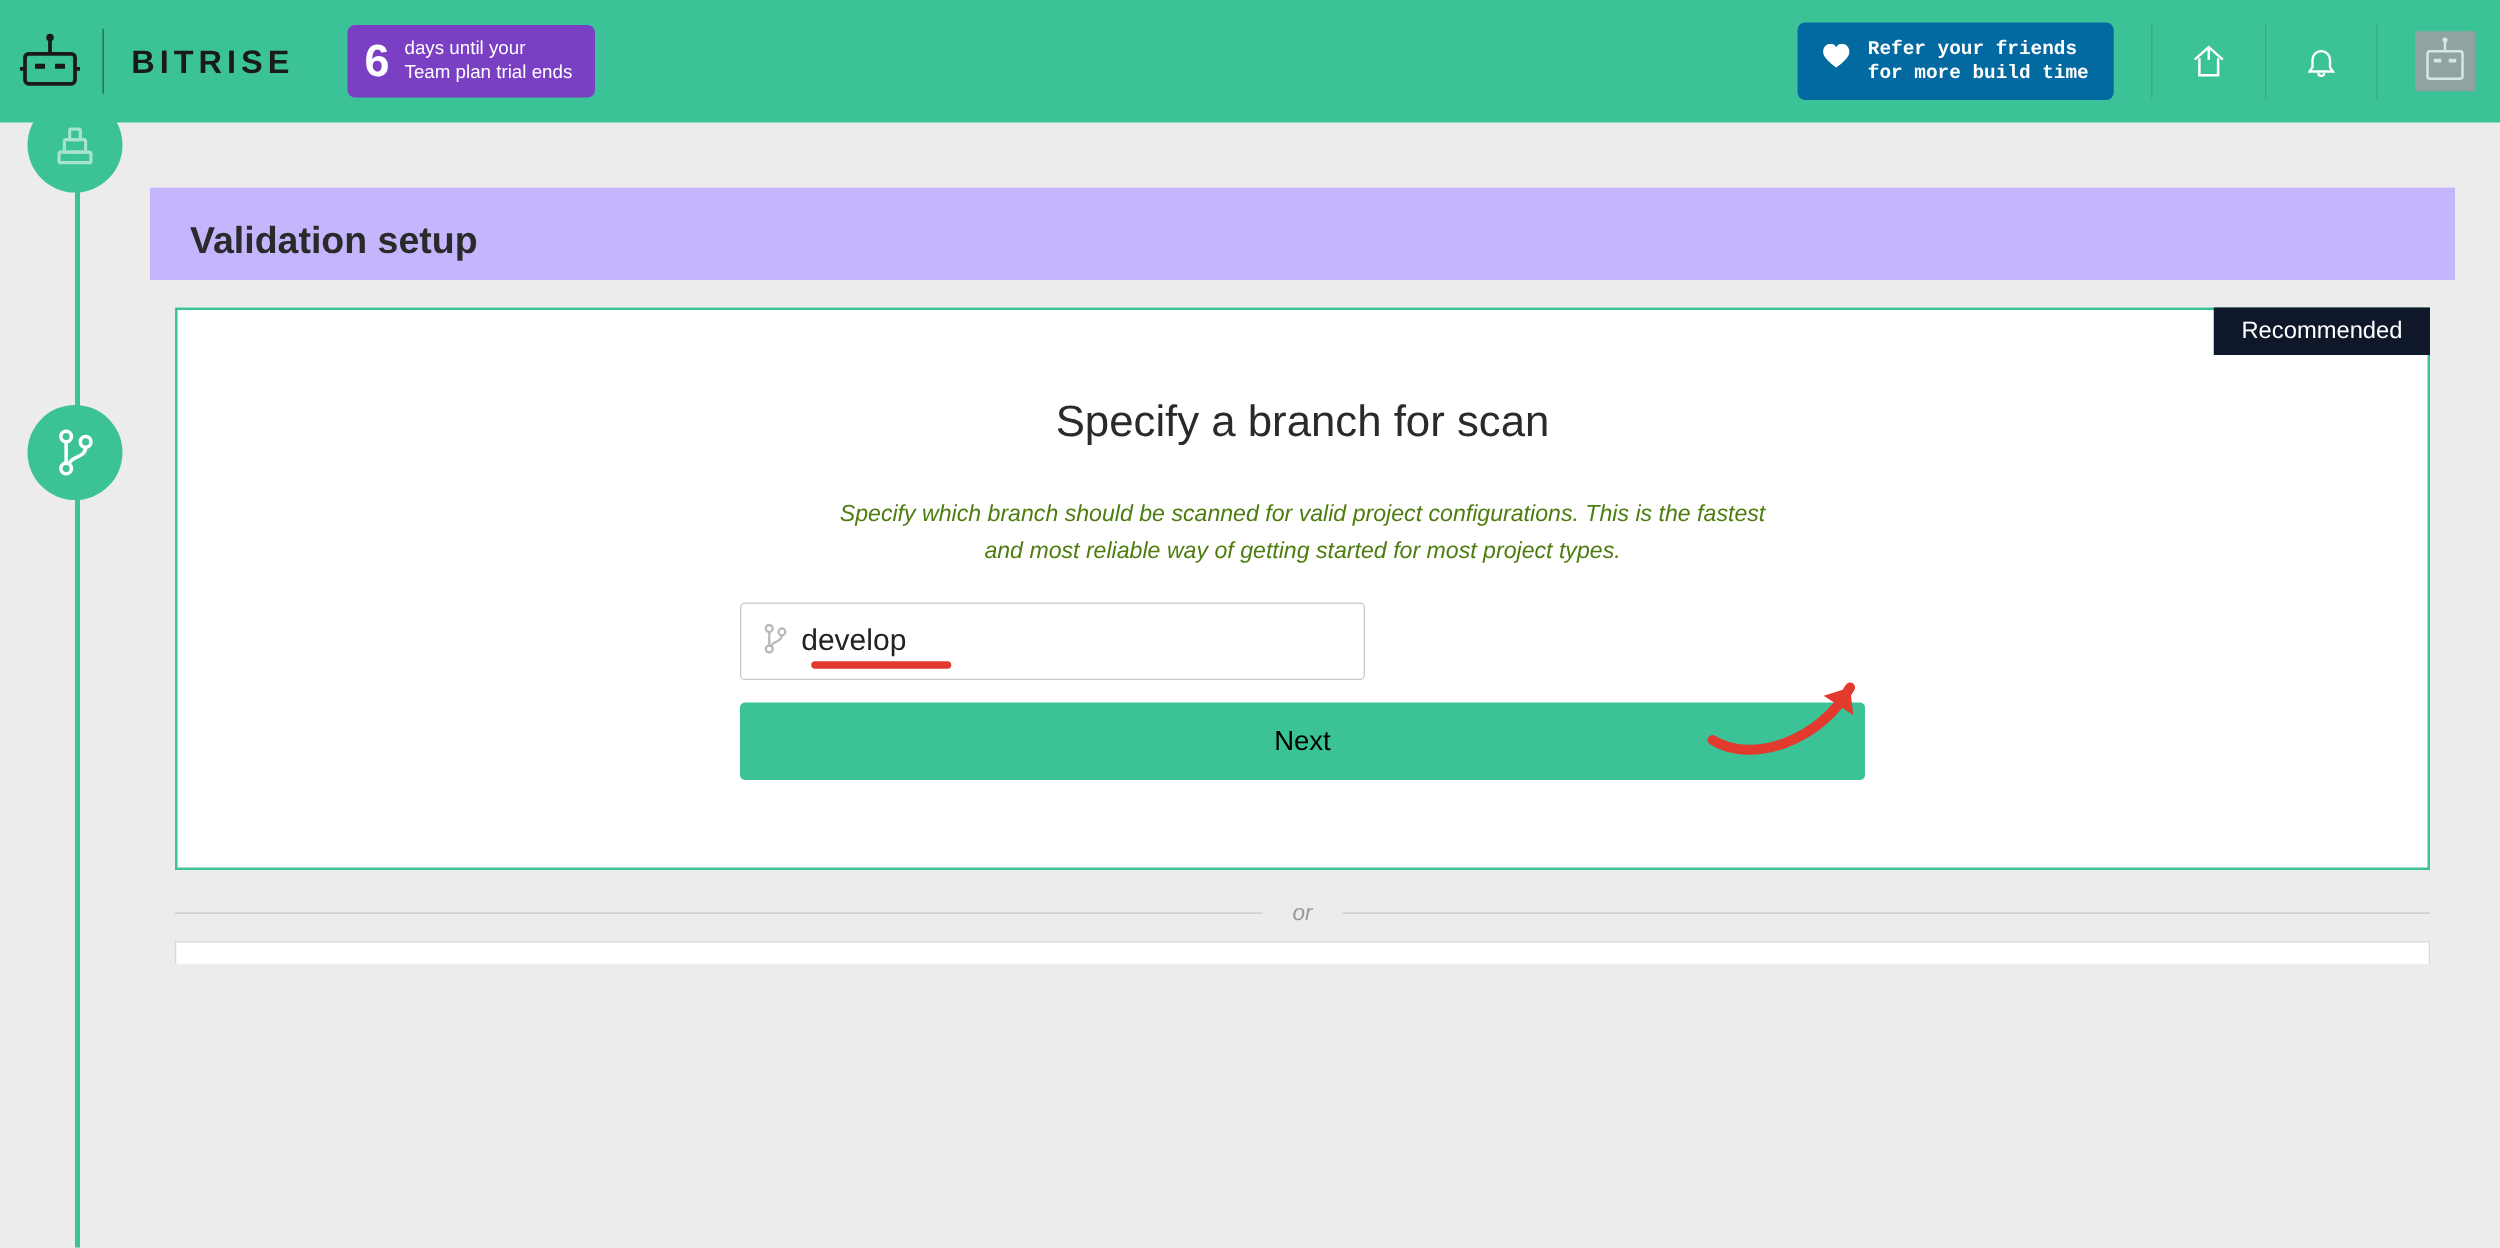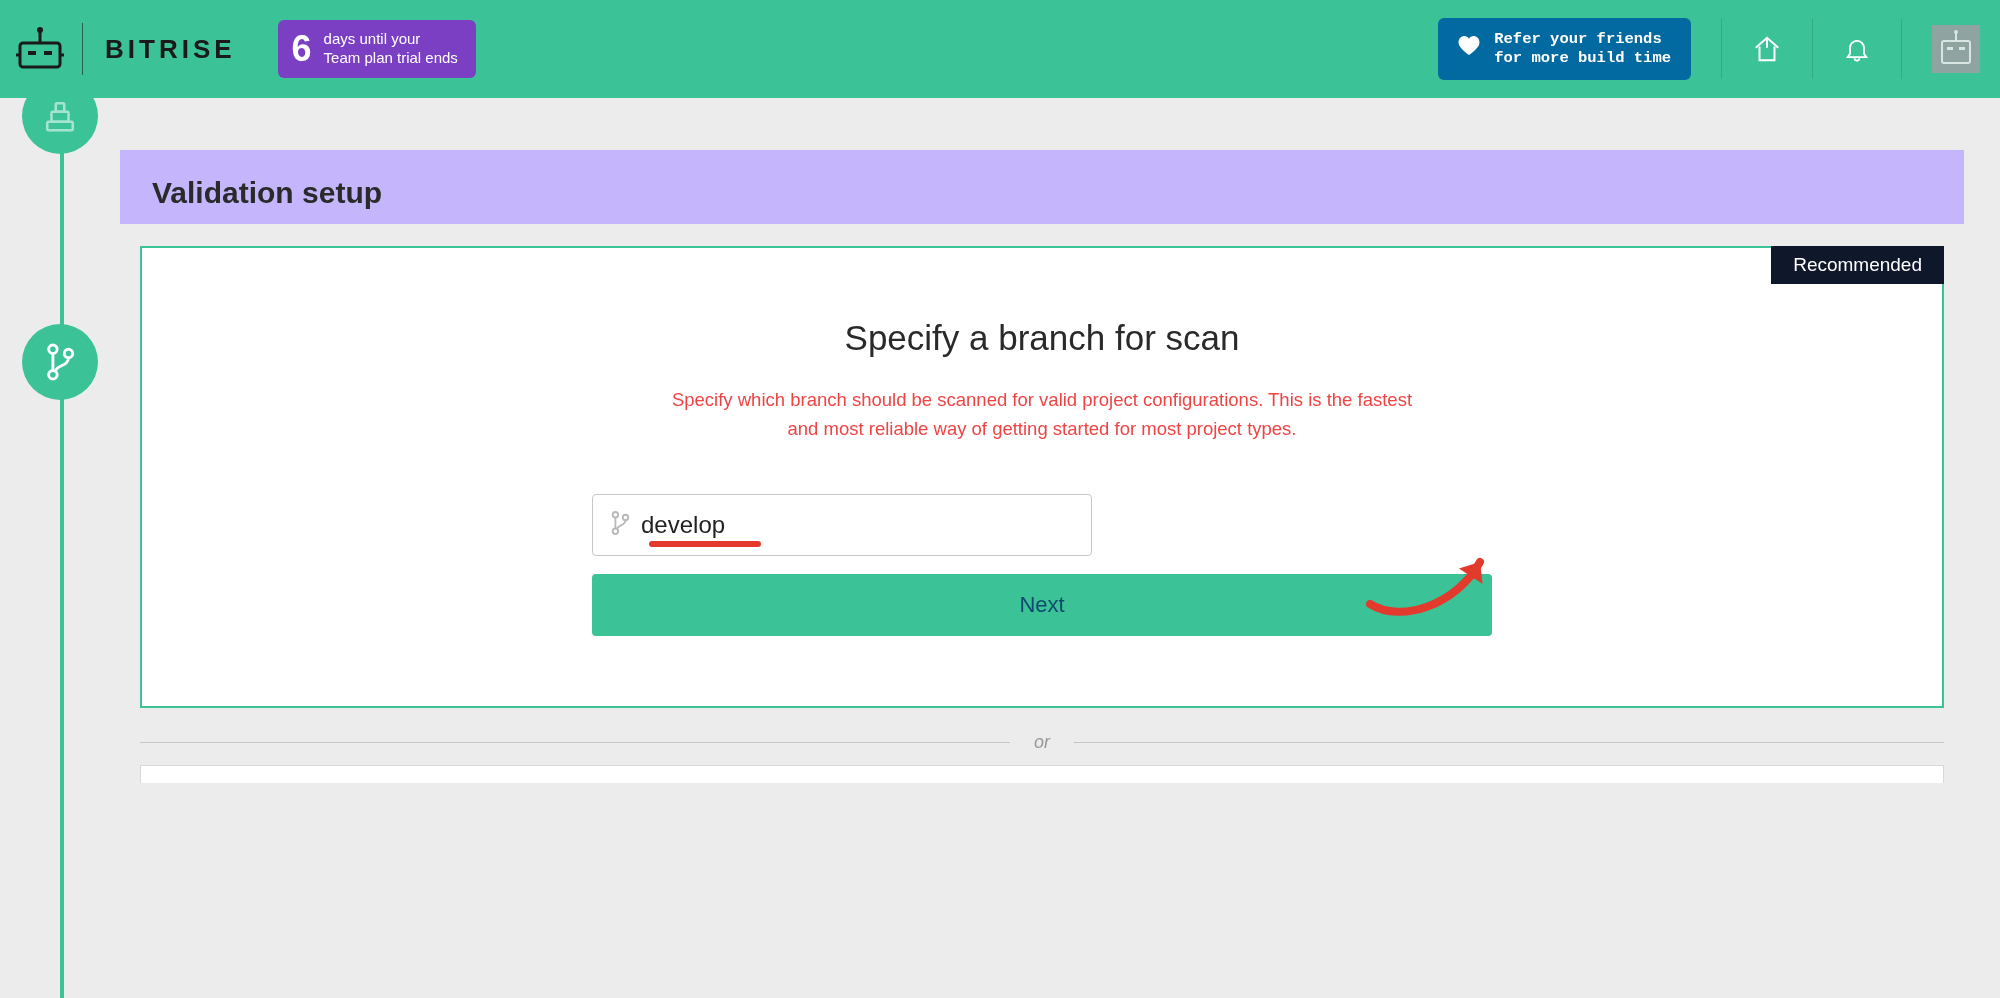"Specify a branch for scan" .rec-title { margin-bottom: 28px -> 39px }
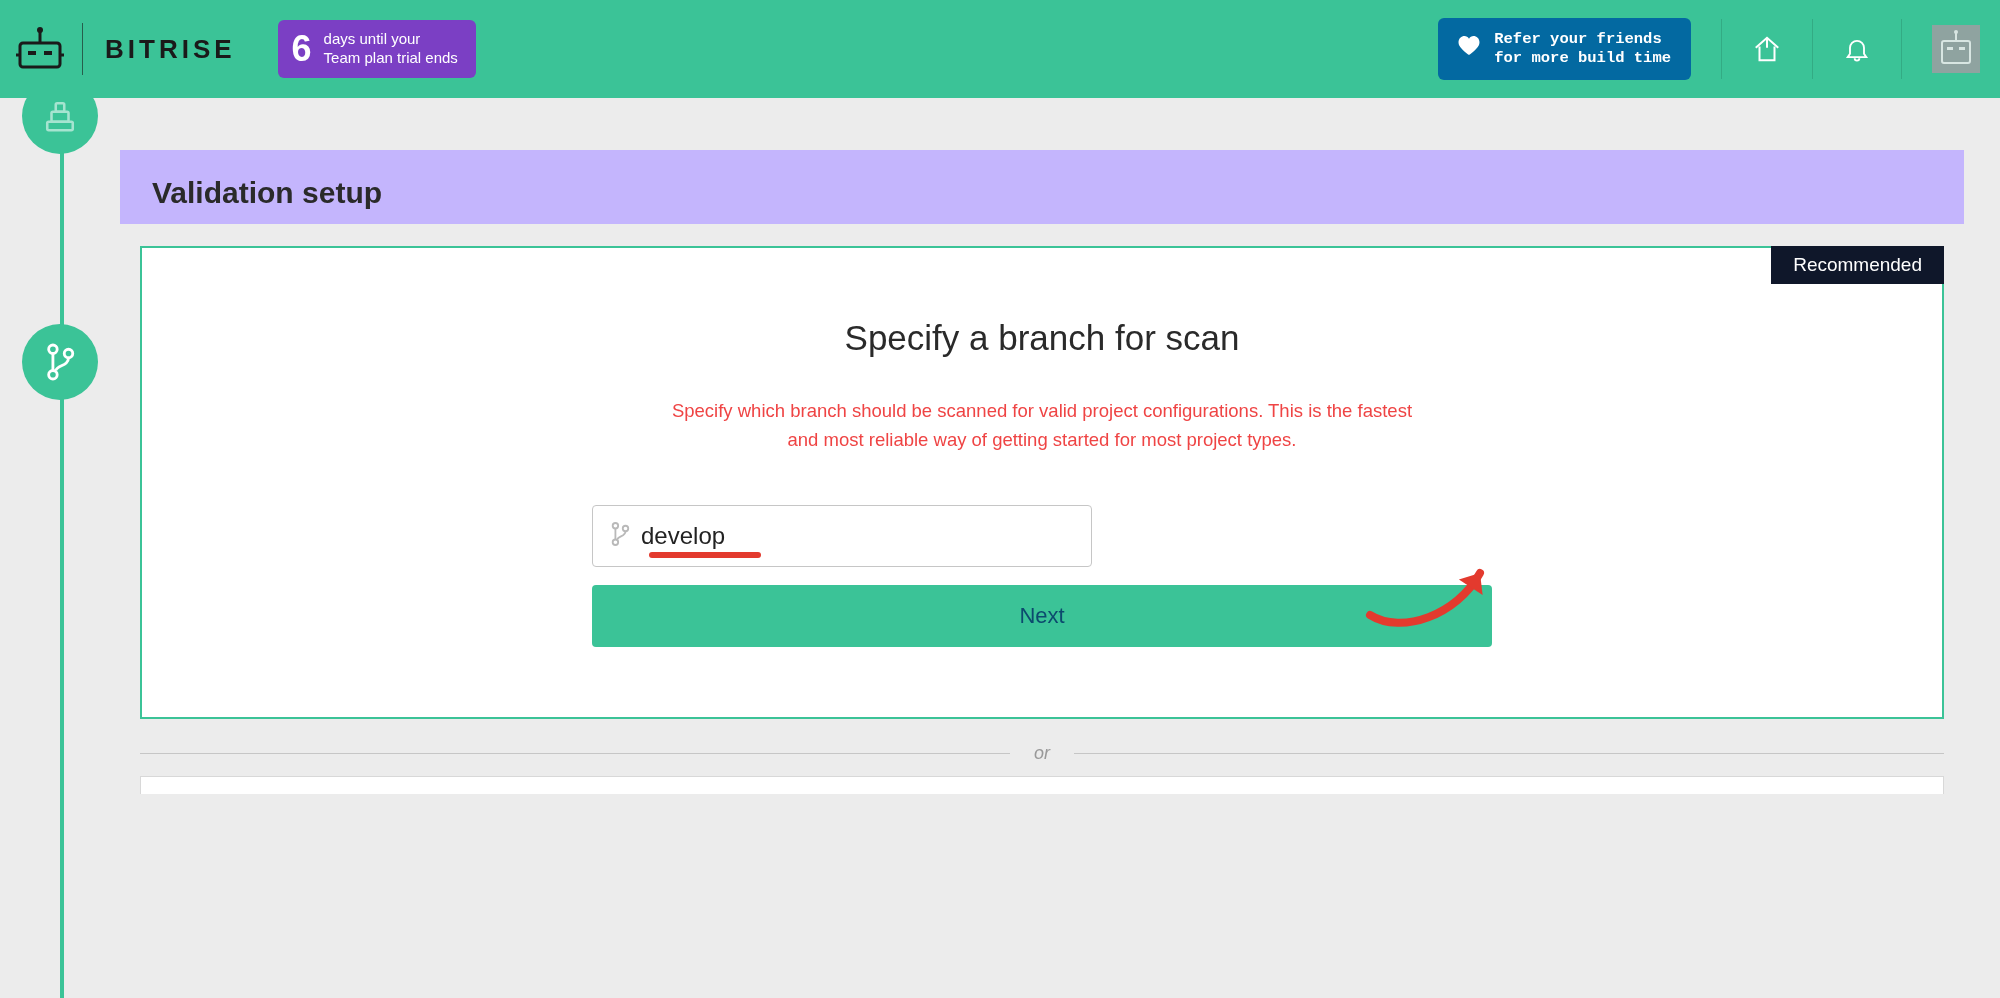"Specify which branch should be" .rec-desc { color: #ef4444 -> #4d7c0f; font-style: none -> italic; margin: 0 auto 51px -> 0 auto 28px }
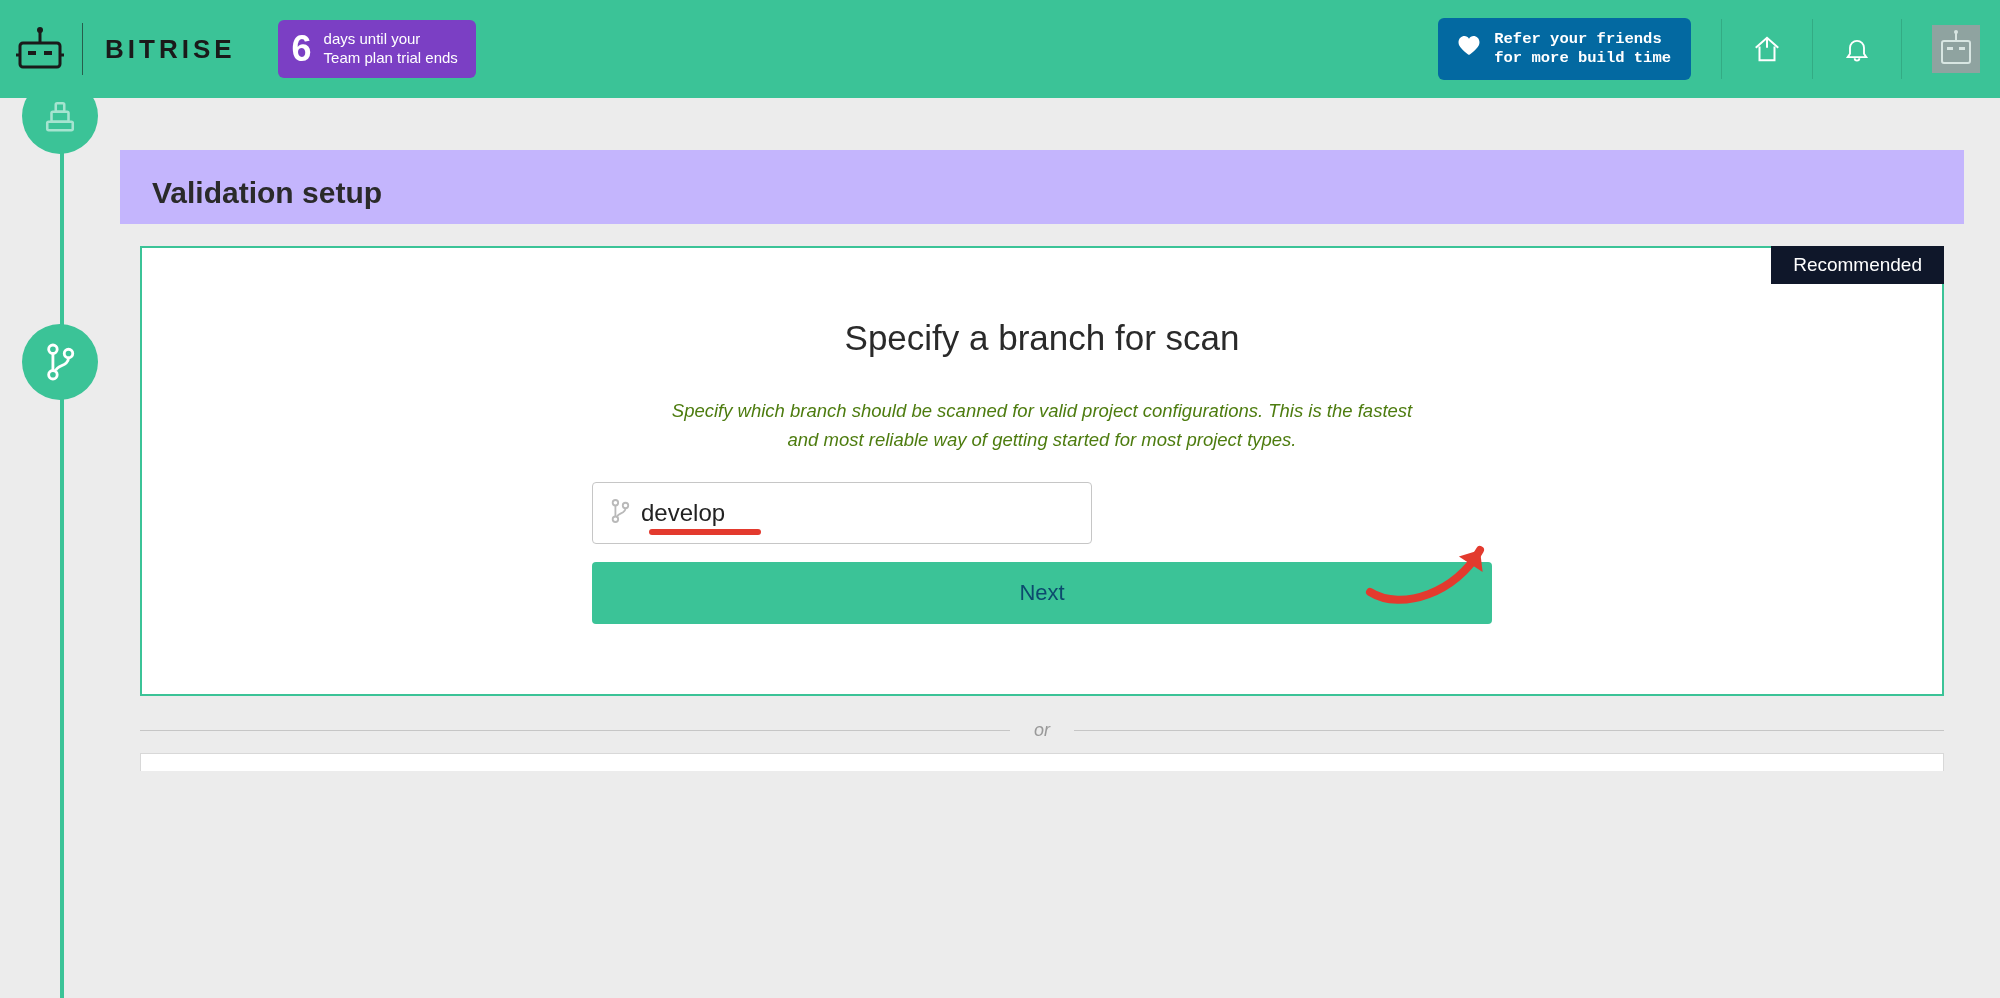"Next" .next-btn { color: #0c4a6e -> #000000 }
